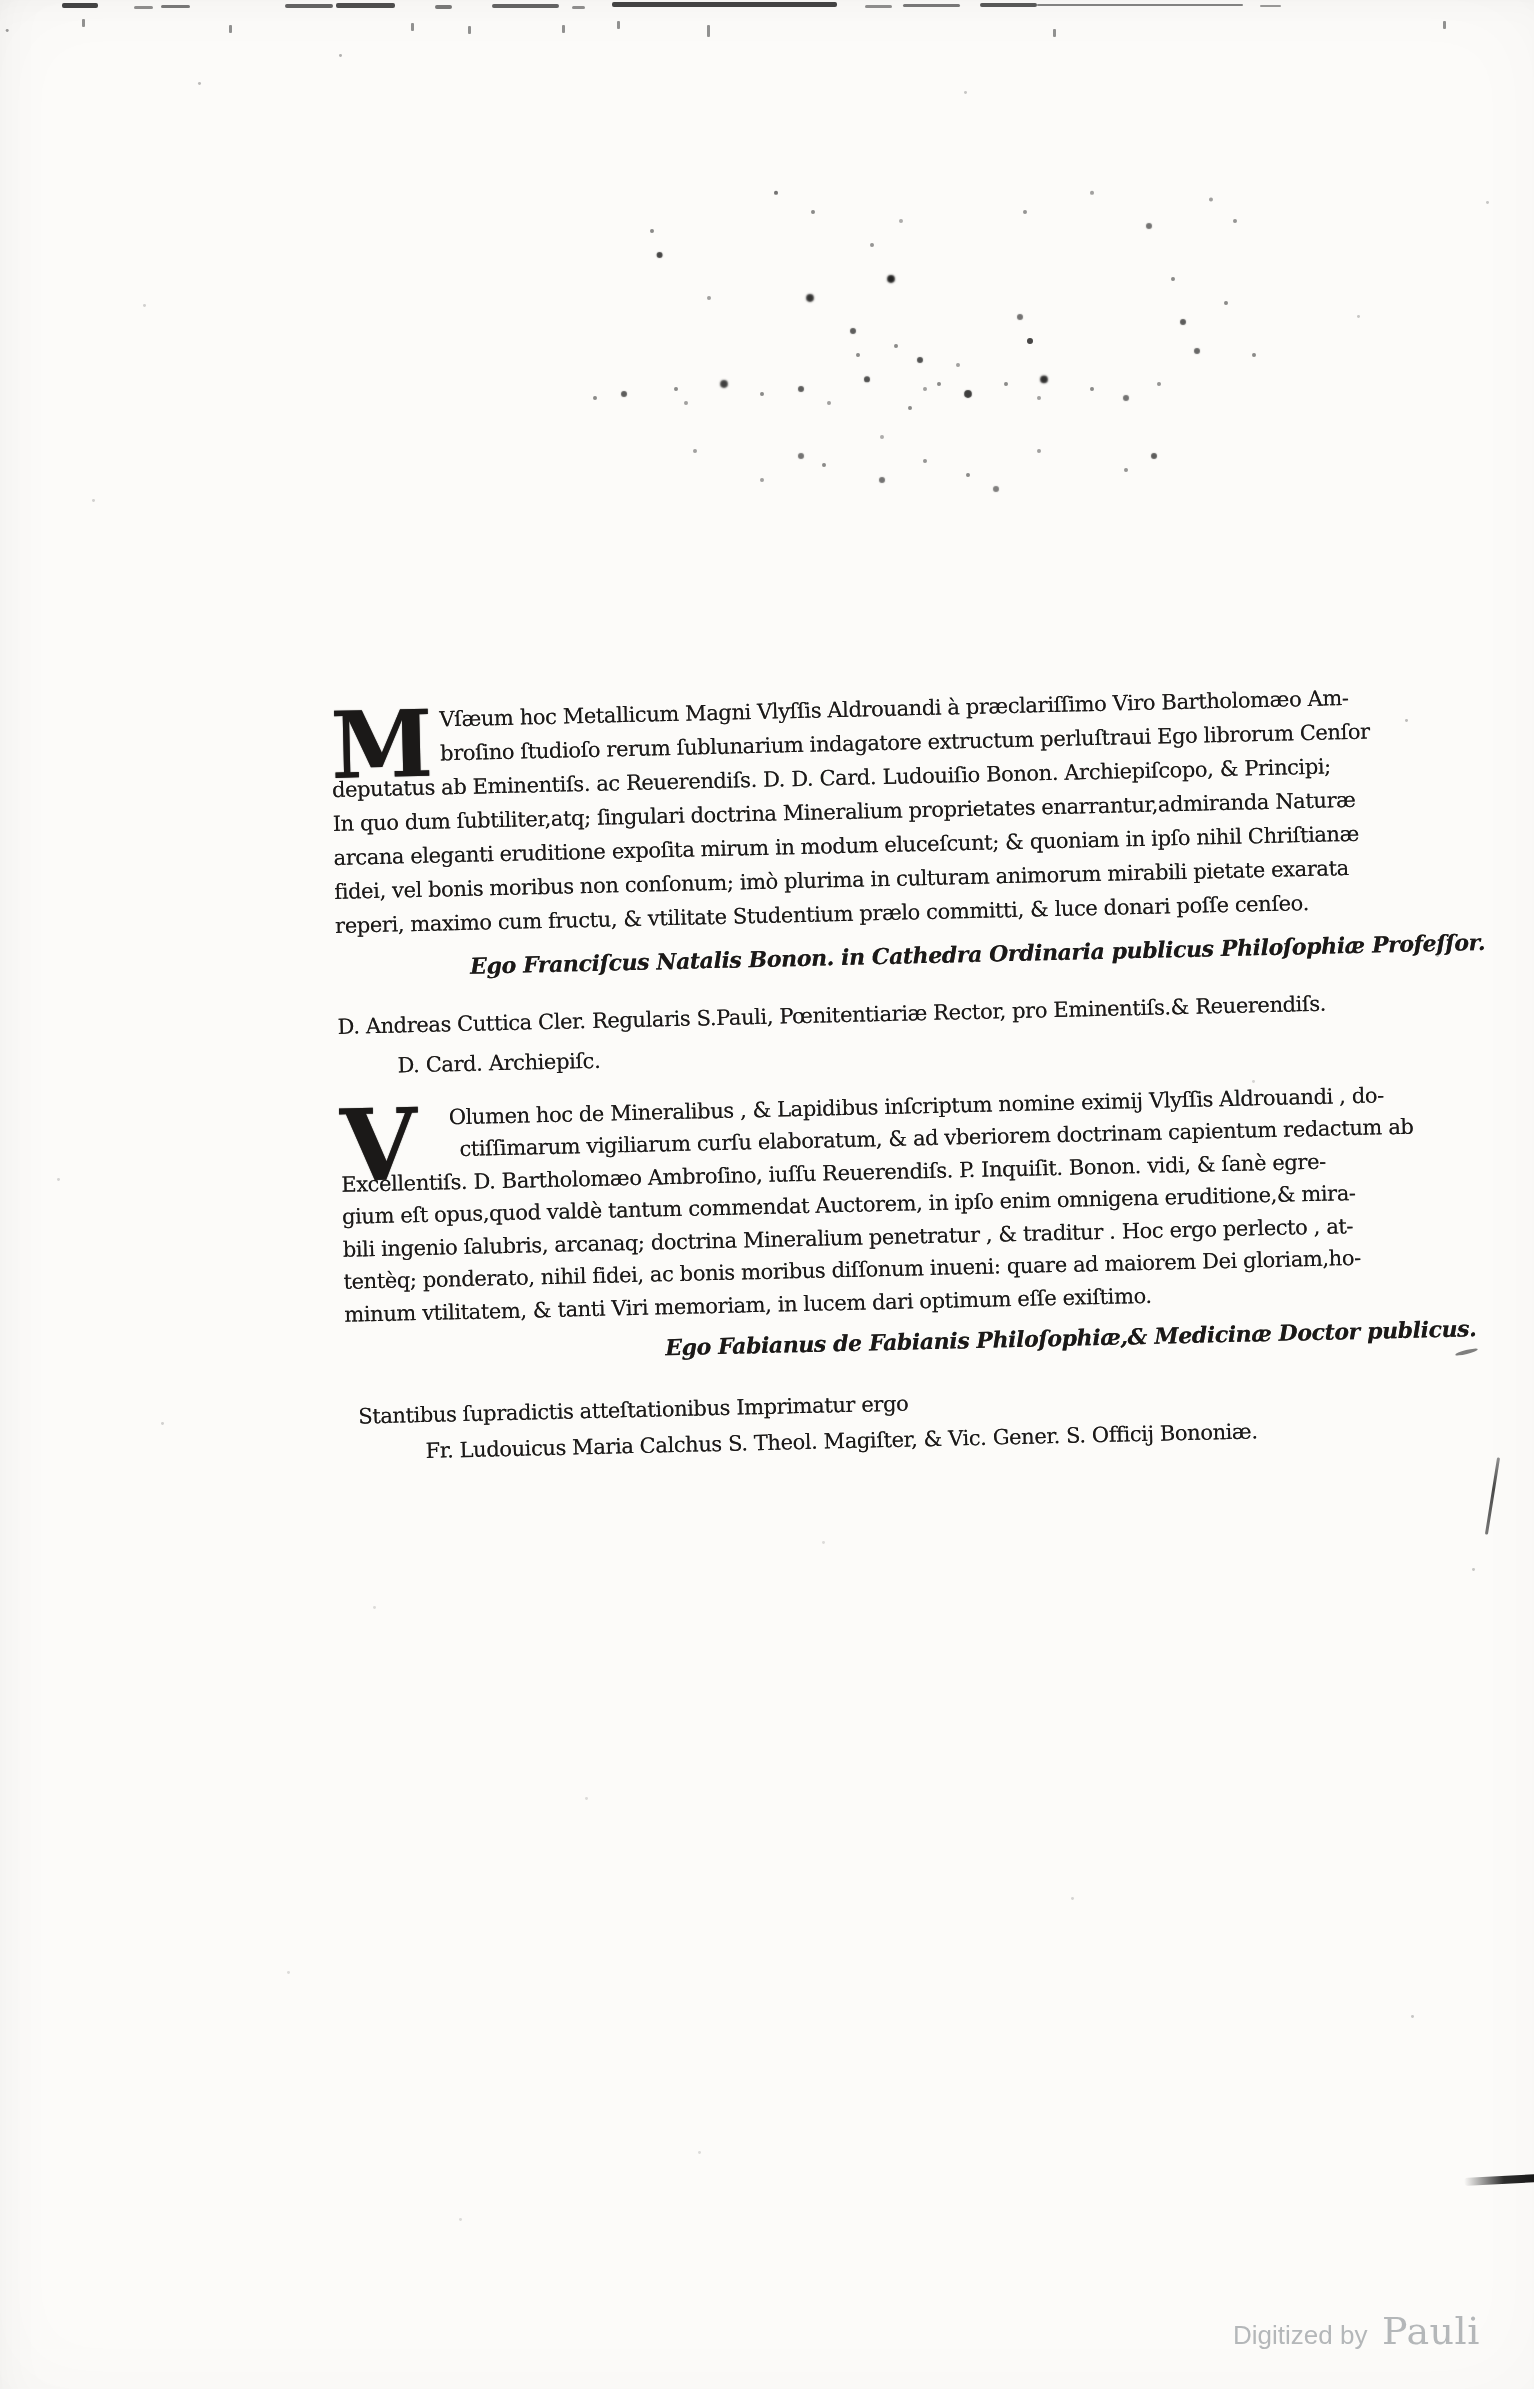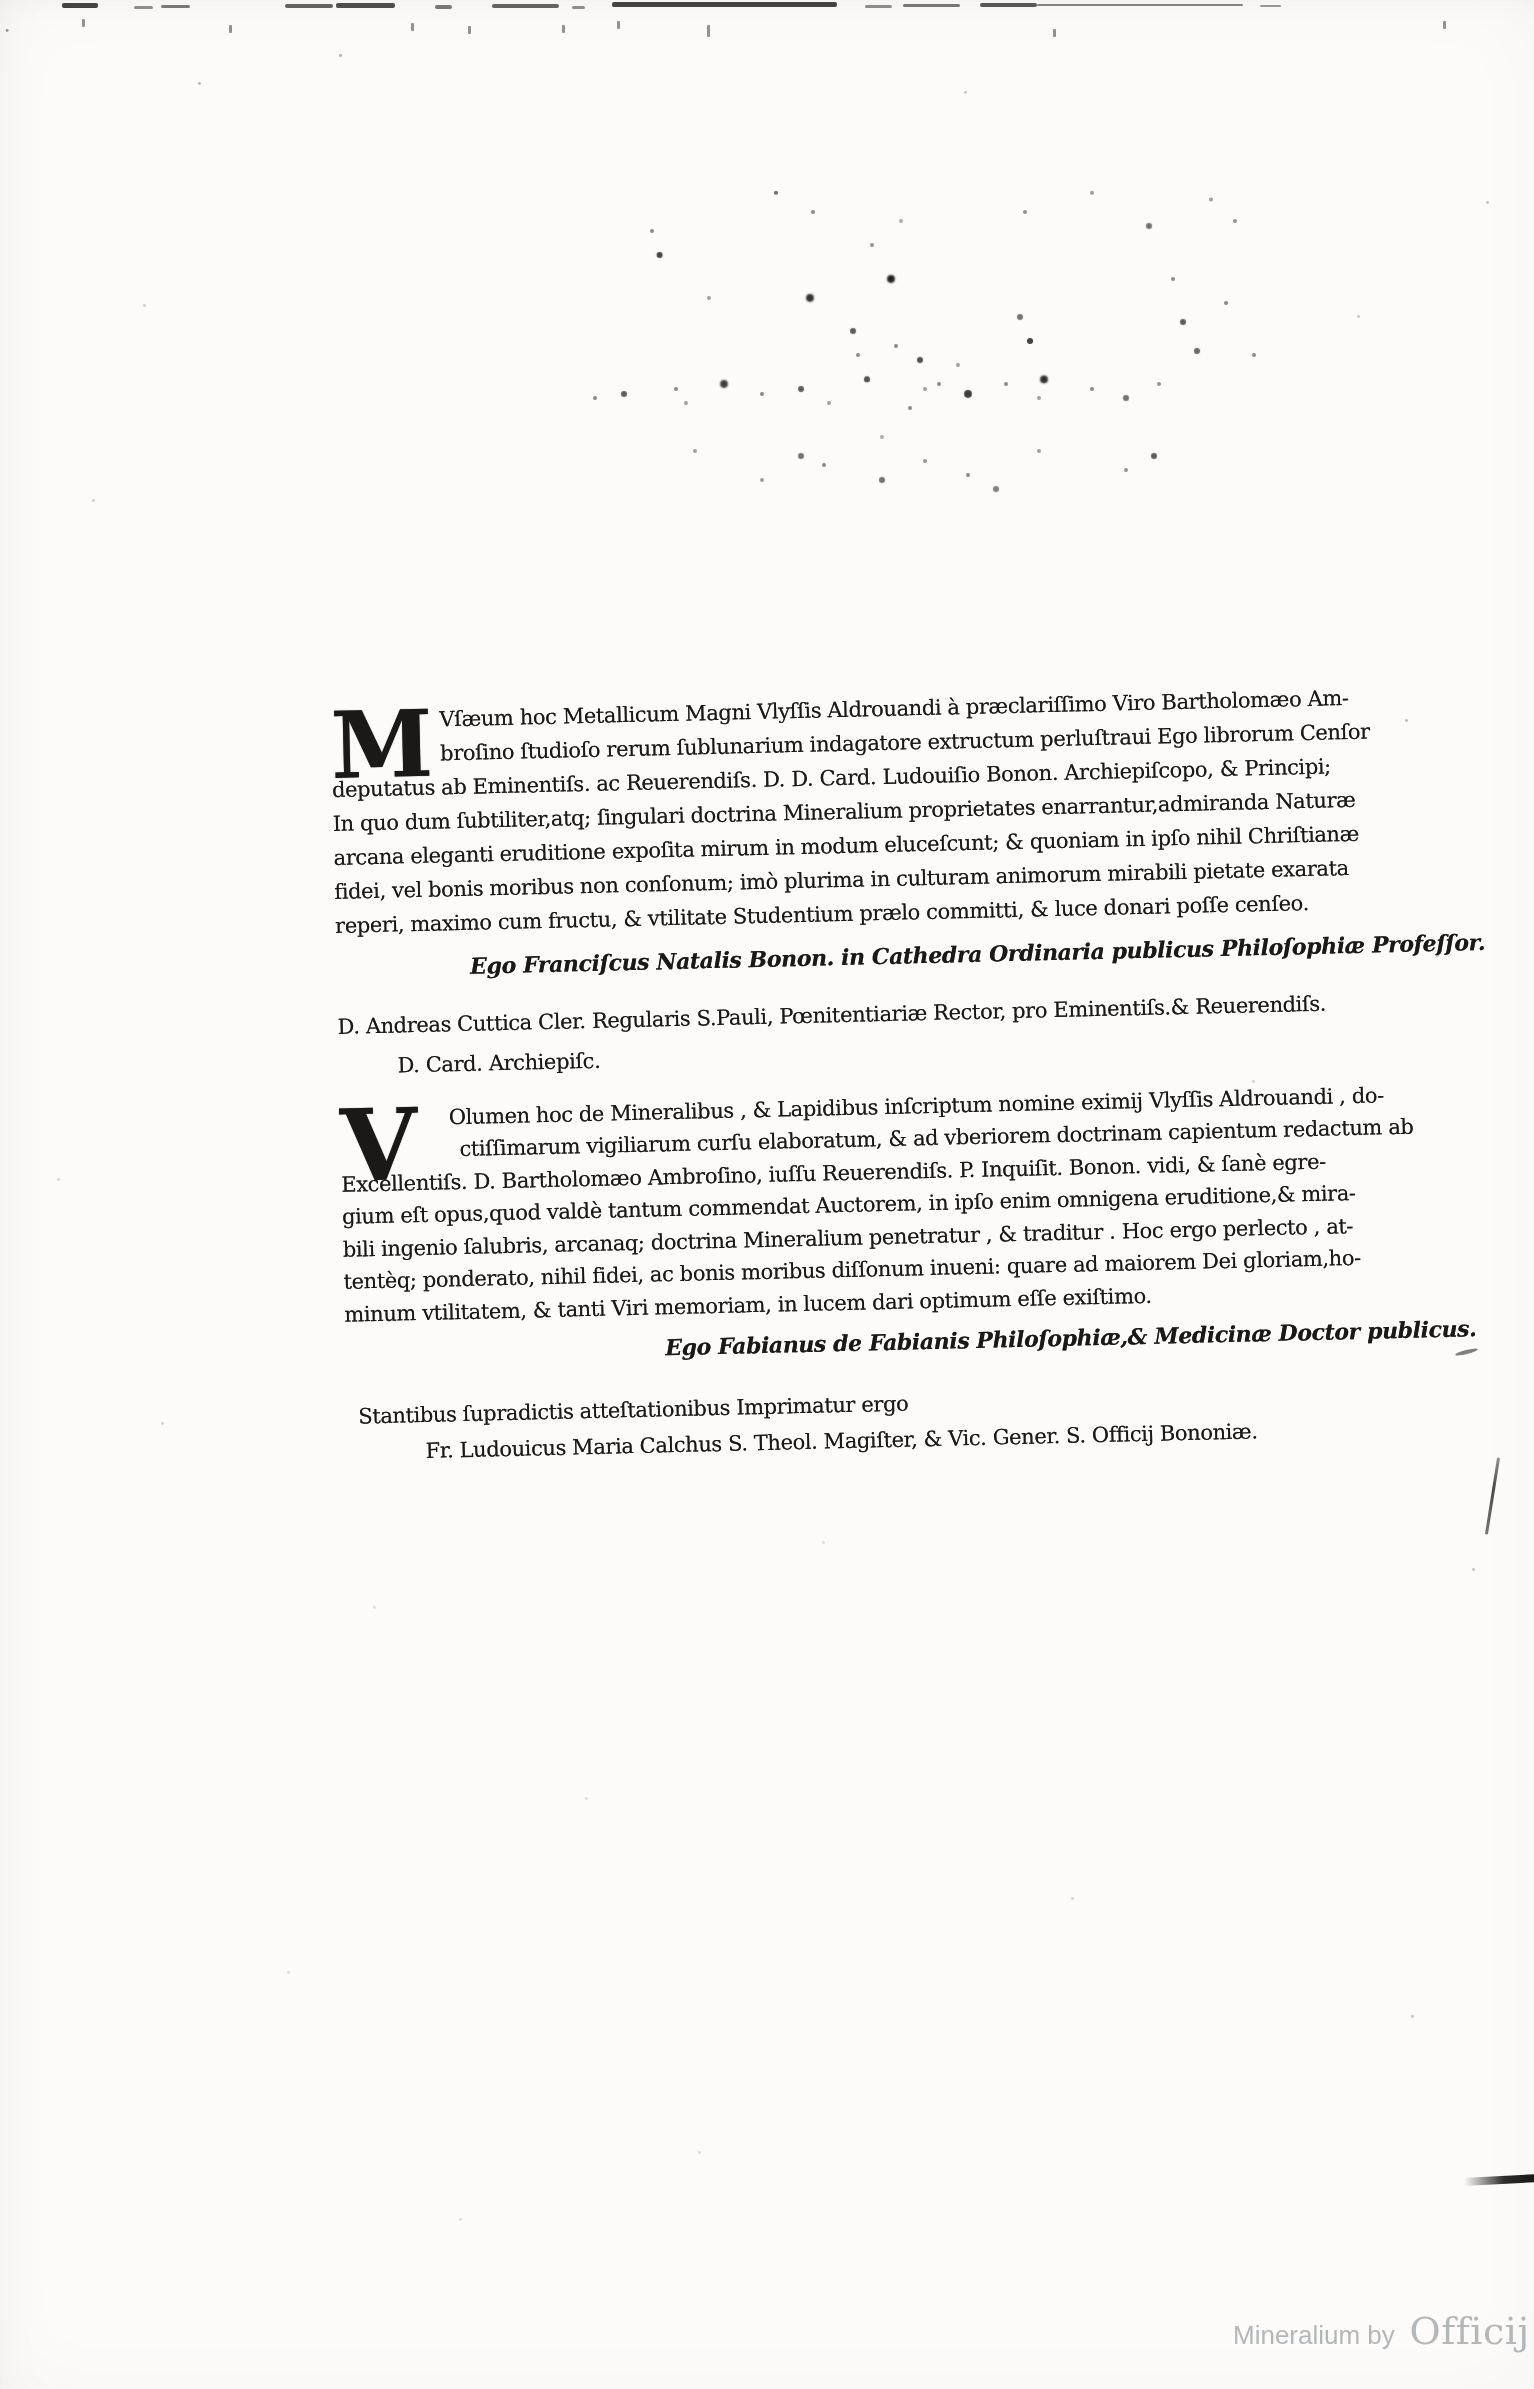"Mineralium by" span.dig { text: Mineralium -> Digitized }
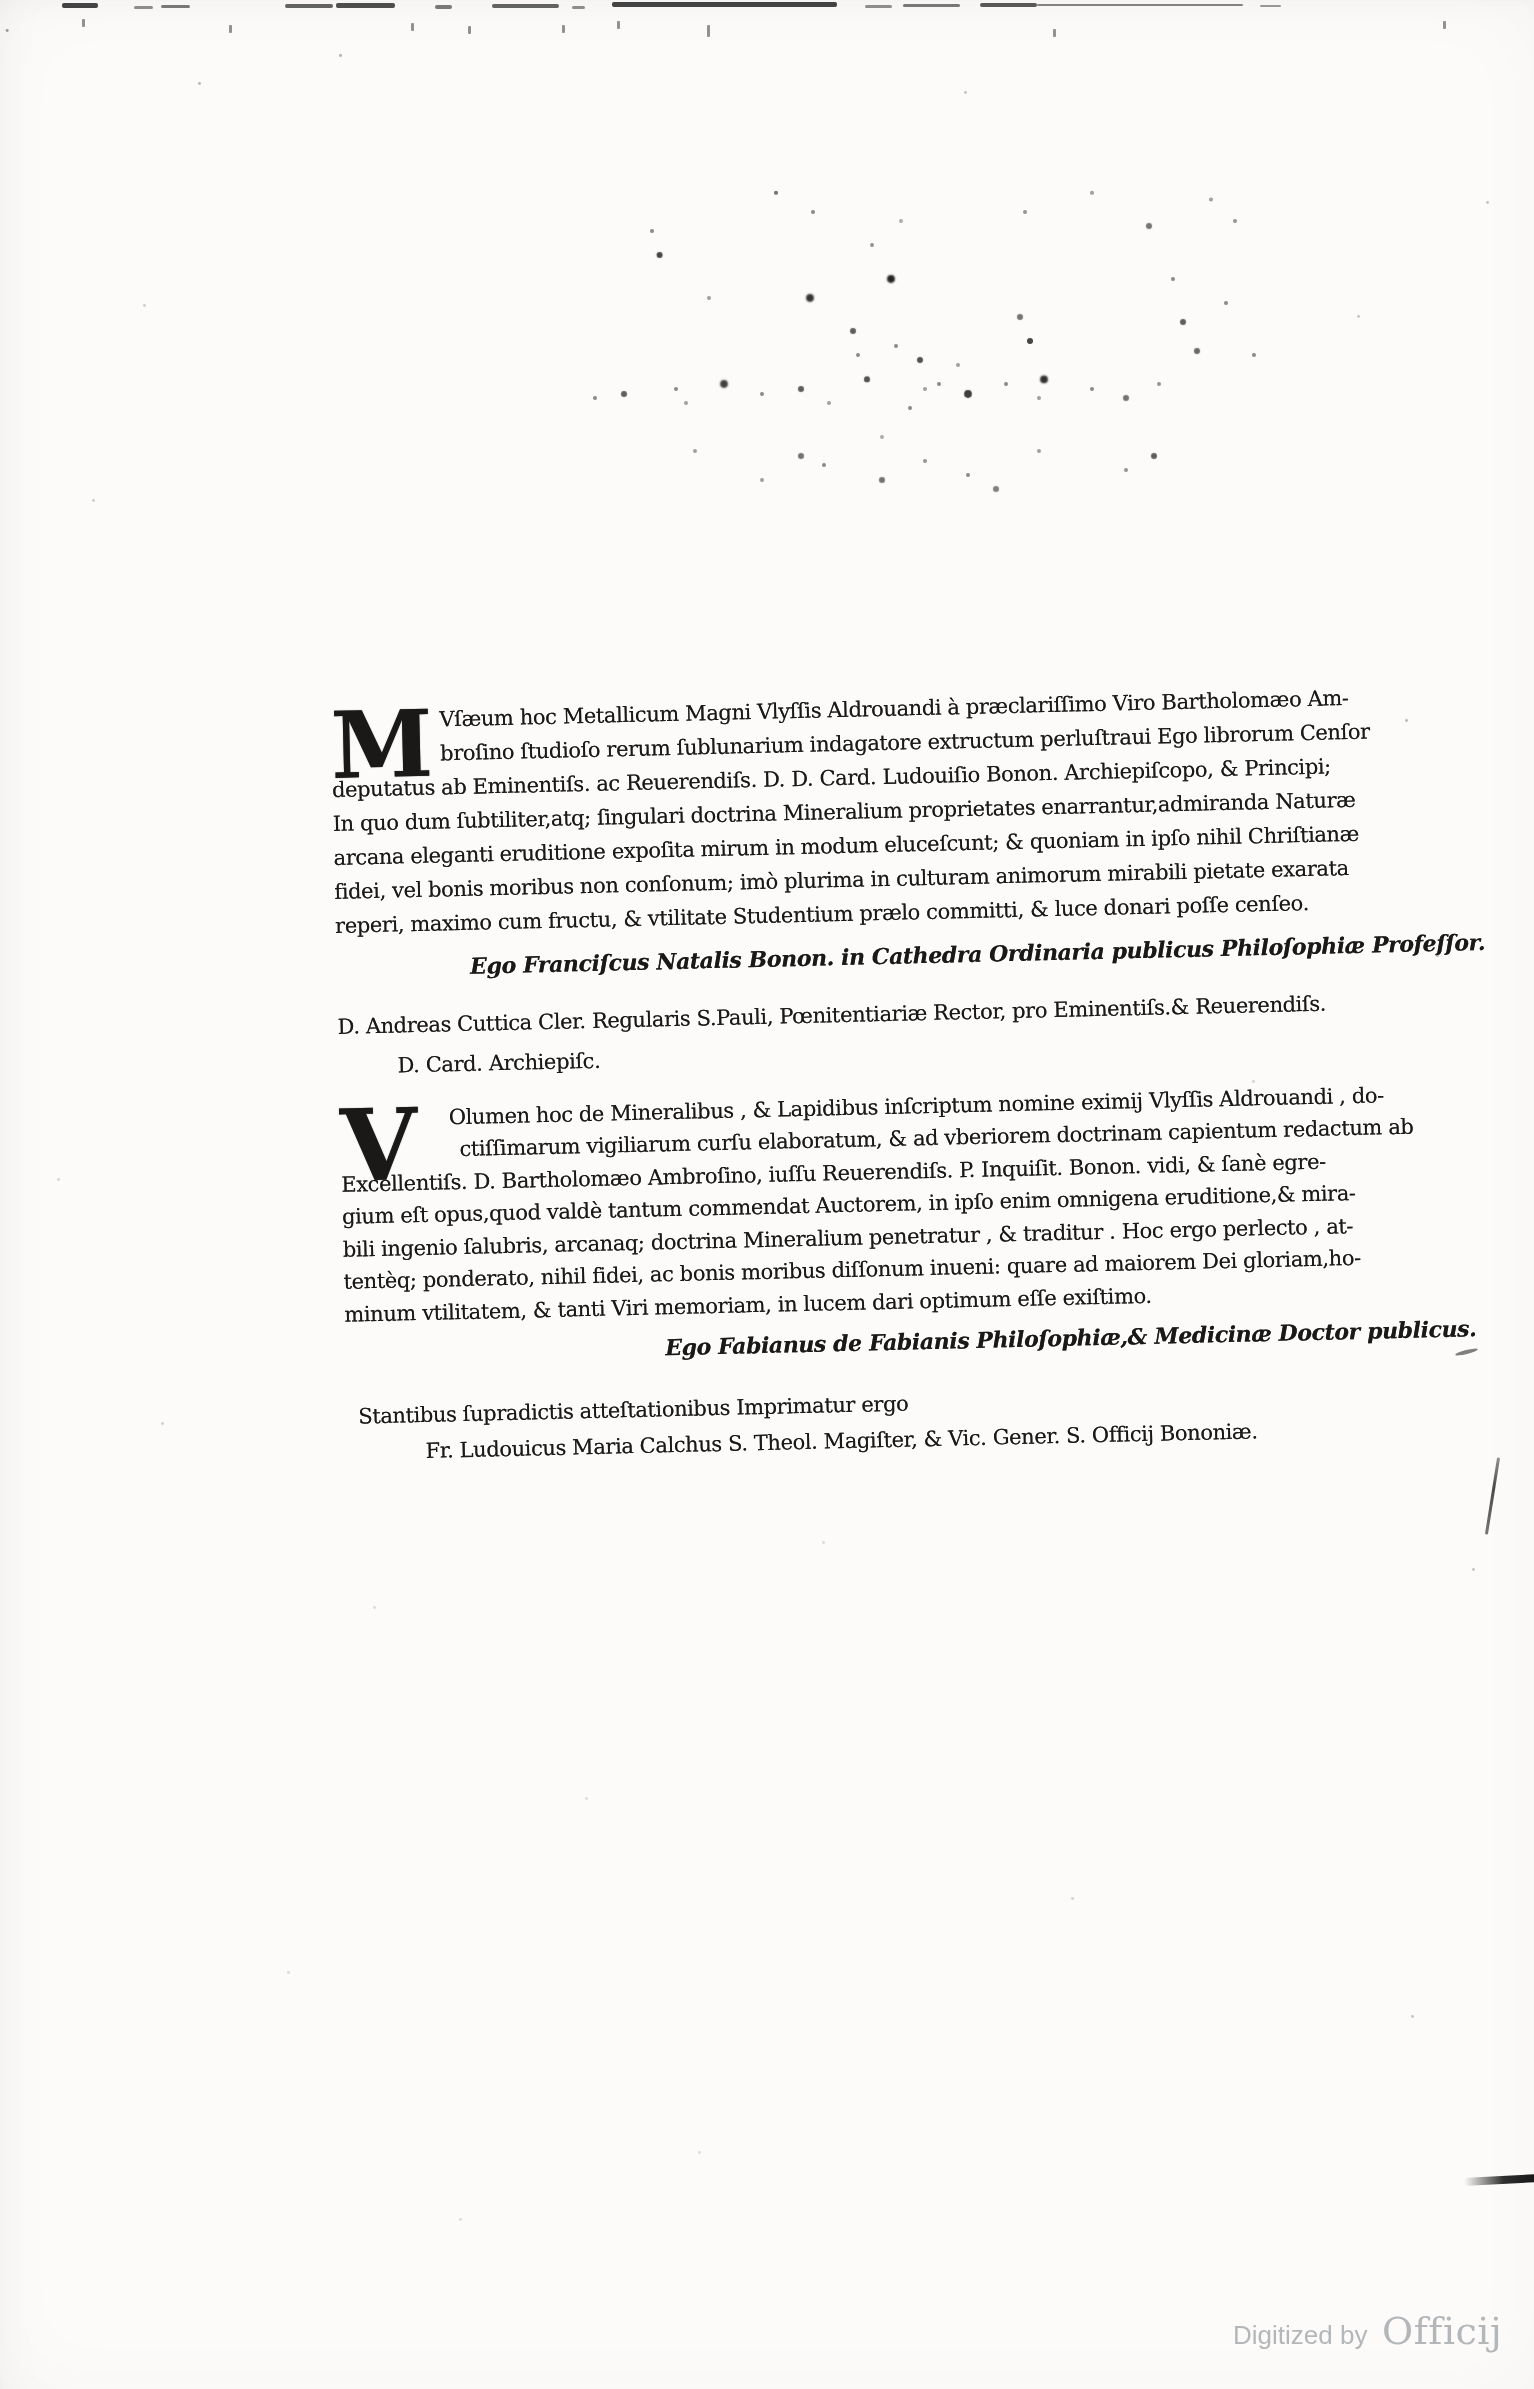"Officij" span.brand { text: Officij -> Pauli }
